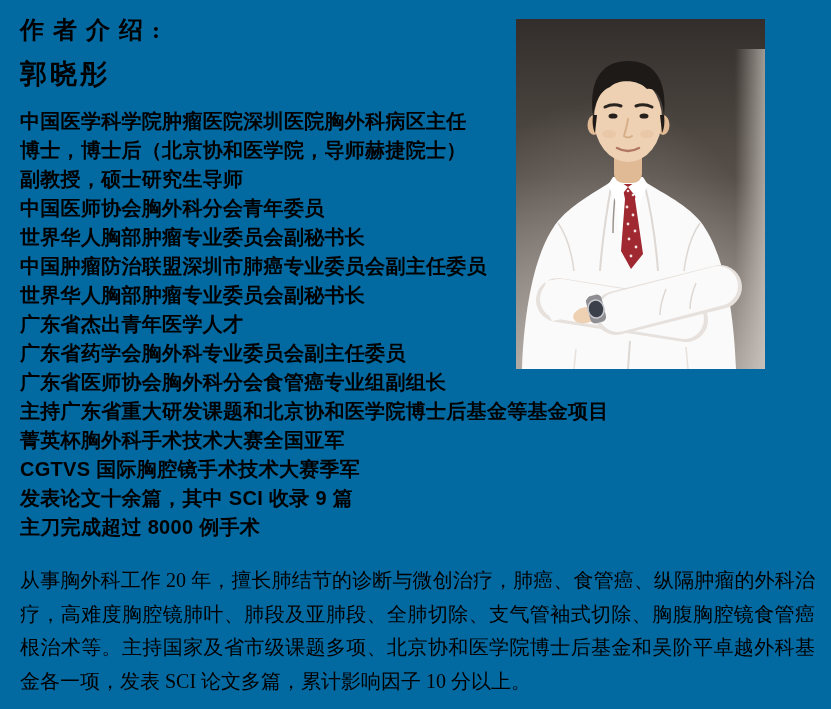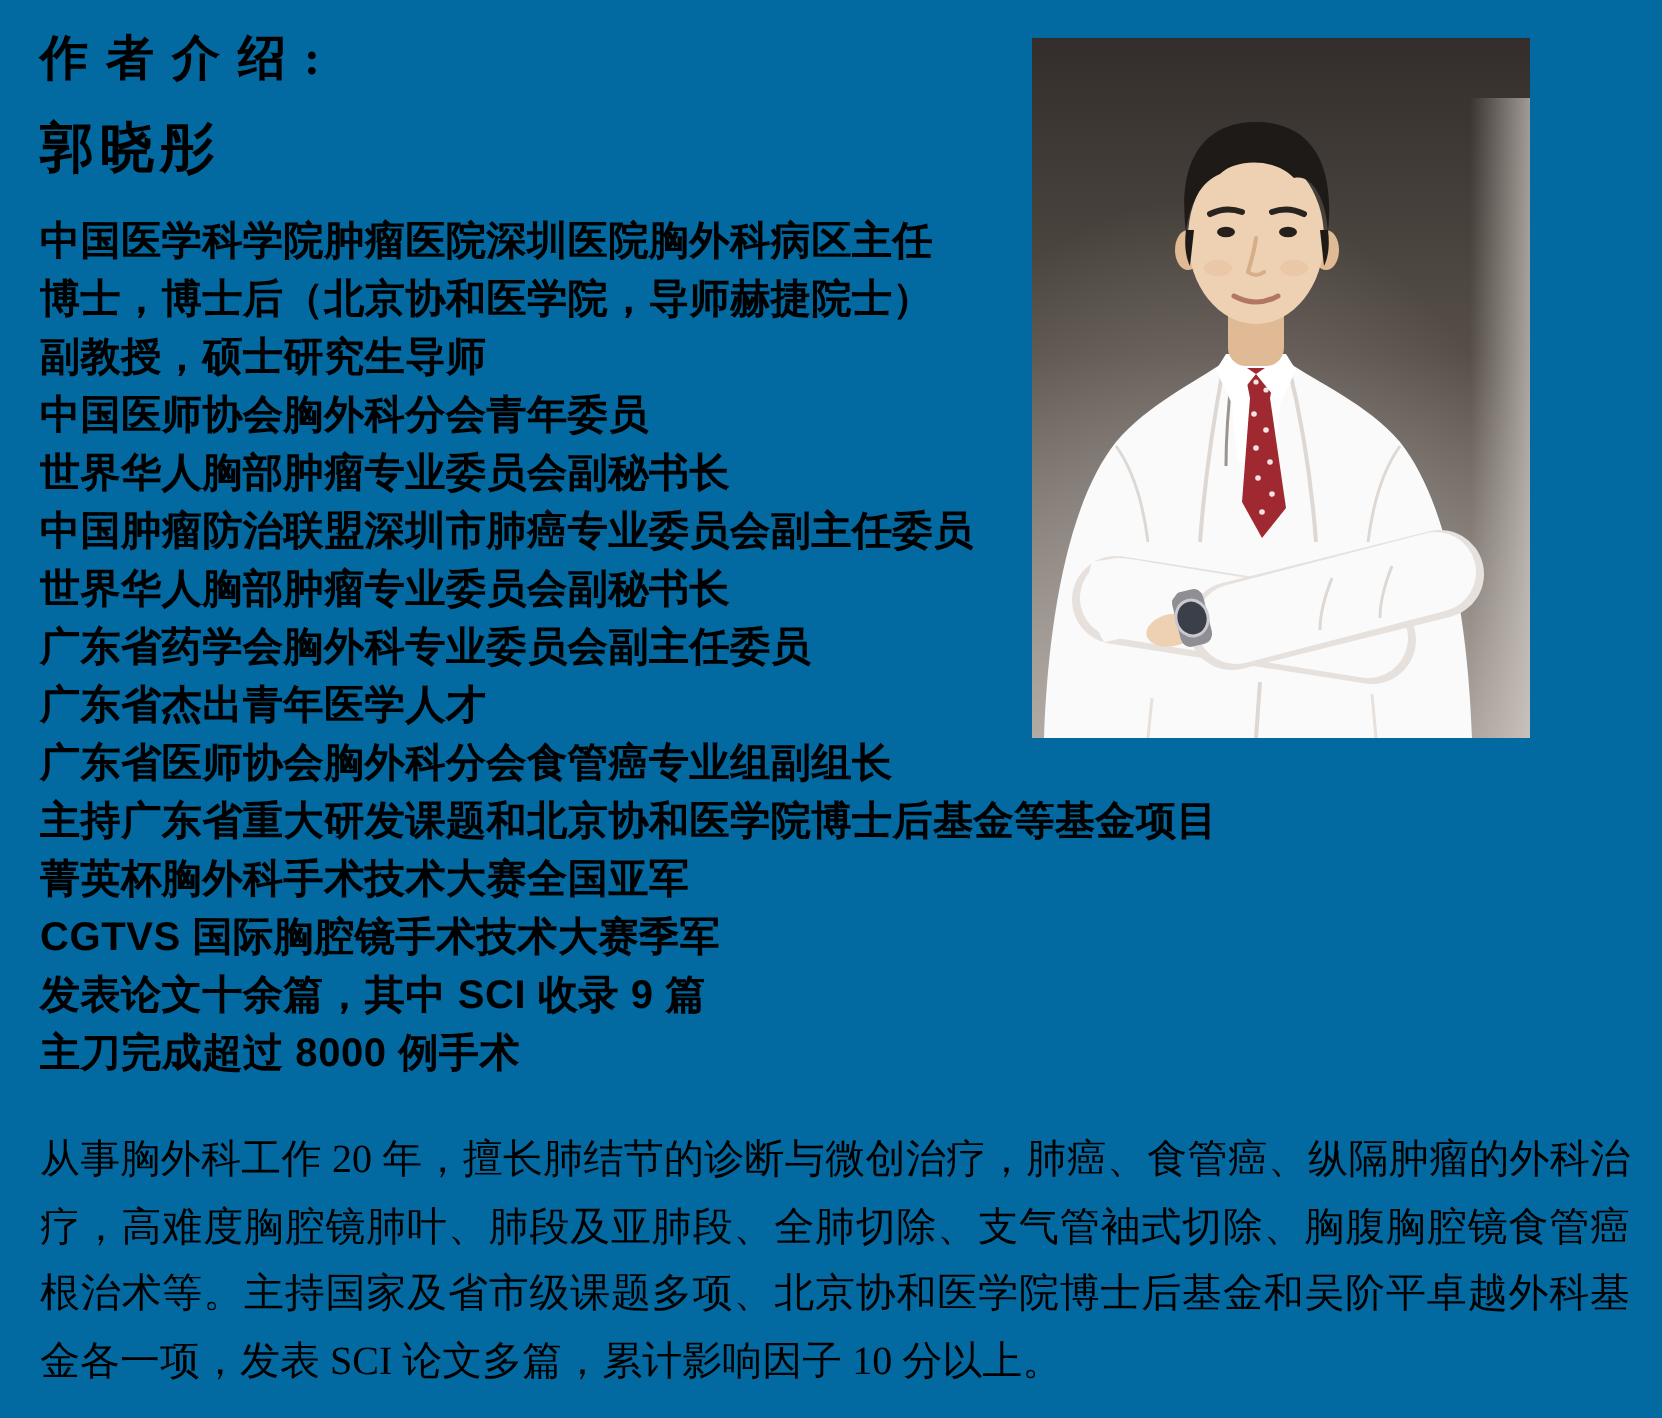"广东省药学会胸外科专业委员会副主任委员" li { order: before "广东省杰出青年医学人才" -> after "广东省杰出青年医学人才" }
